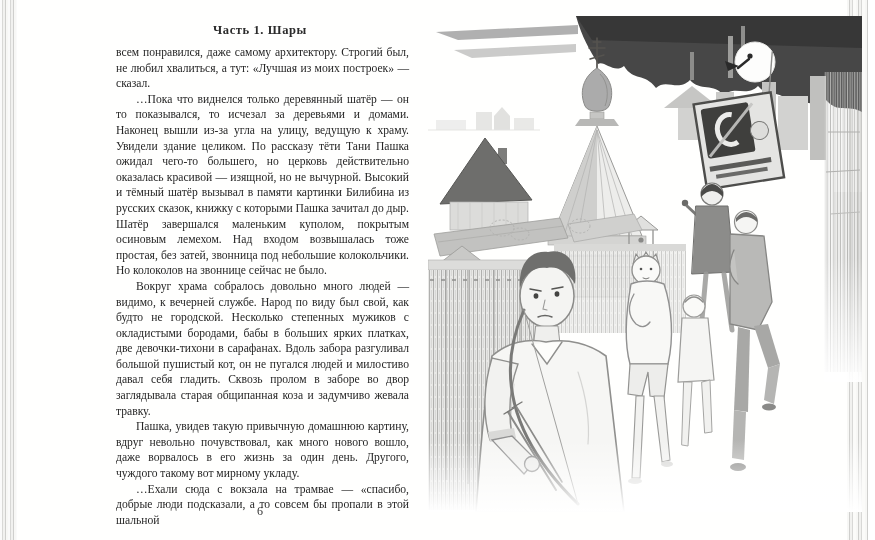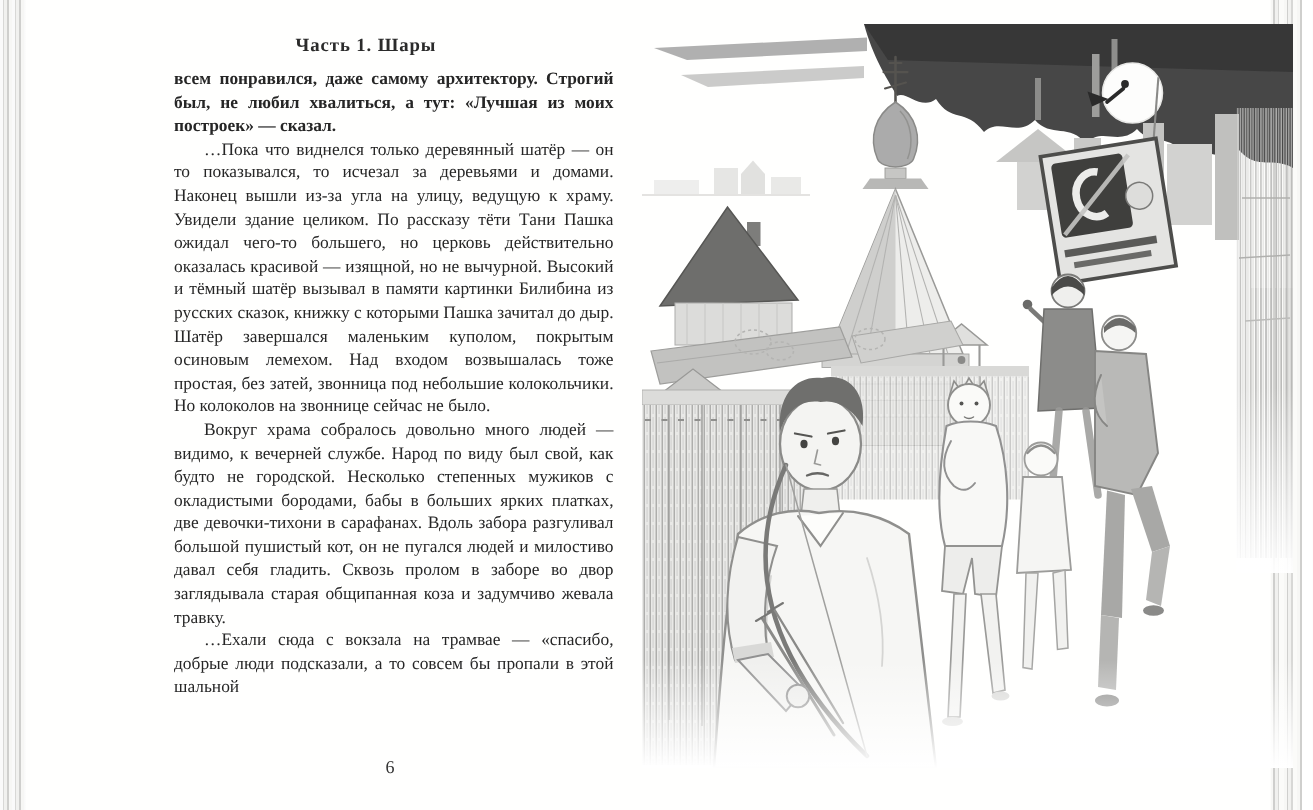"Часть 1. Шары" .running-header { left: 94px -> 110px }
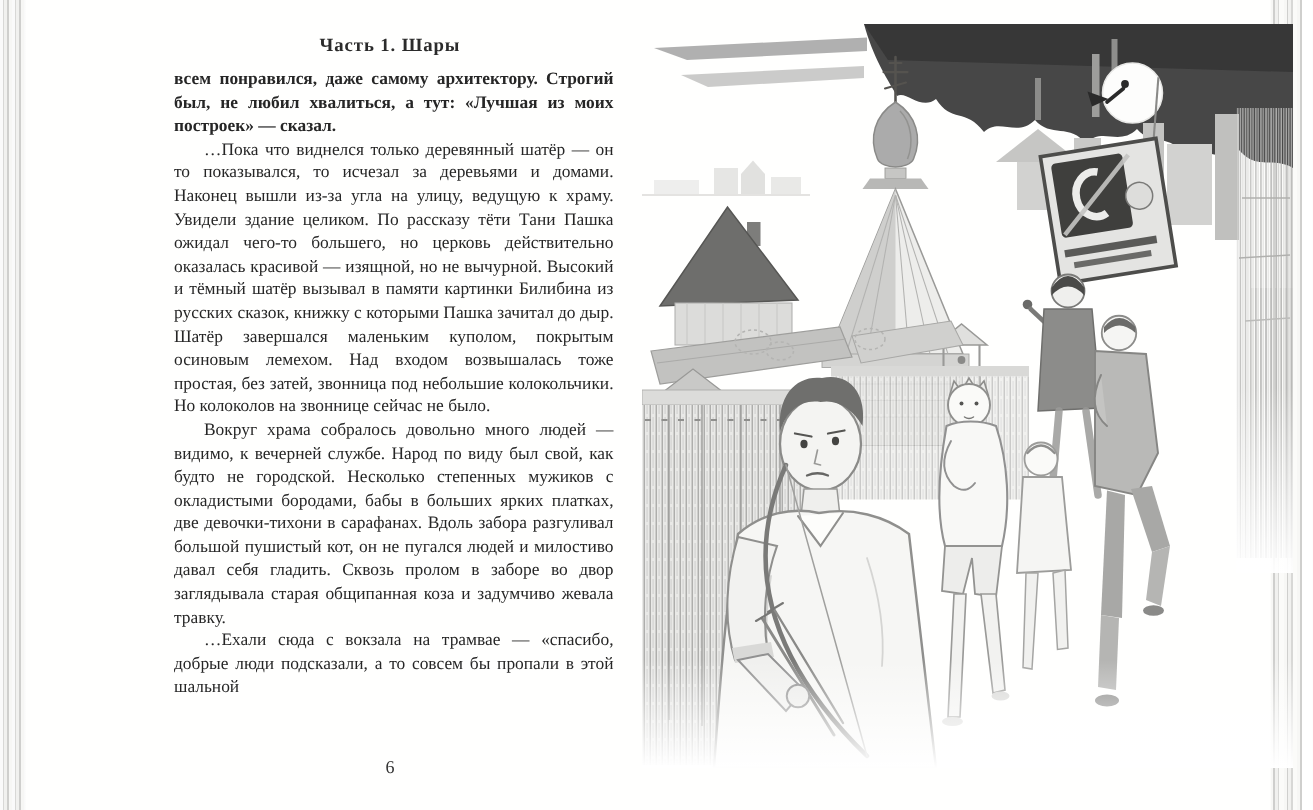"всем понравился, даже самому" .text-col p.no-indent { font-weight: bold -> none }
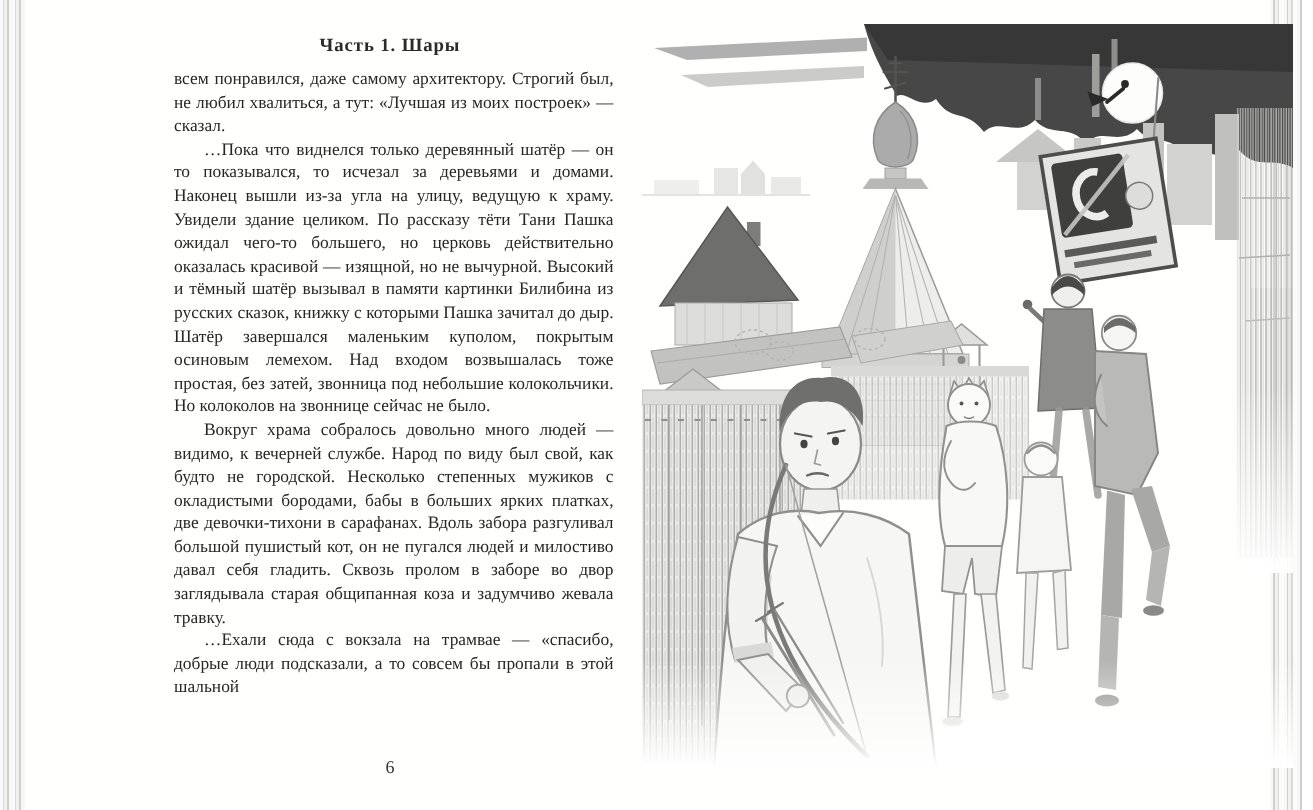"Пашка, увидев такую привычную домашнюю" p { html: none -> <p>Пашка, увидев такую привычную домашнюю картину, вдруг невольно почувствовал, как много нового вошло, даже ворвалось в его жизнь за один день. Другого, чуждого такому вот мирному укладу.</p> }
